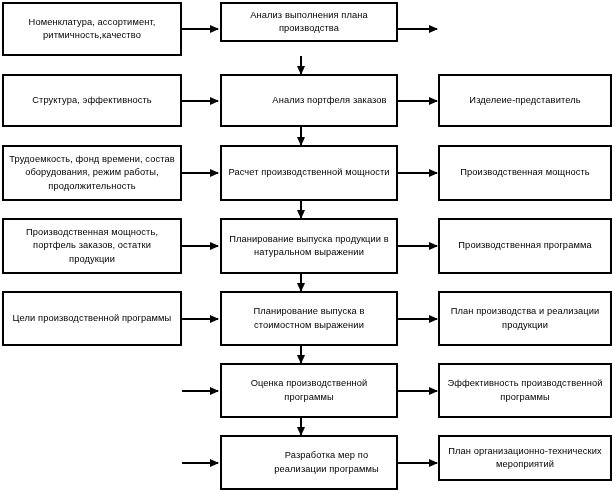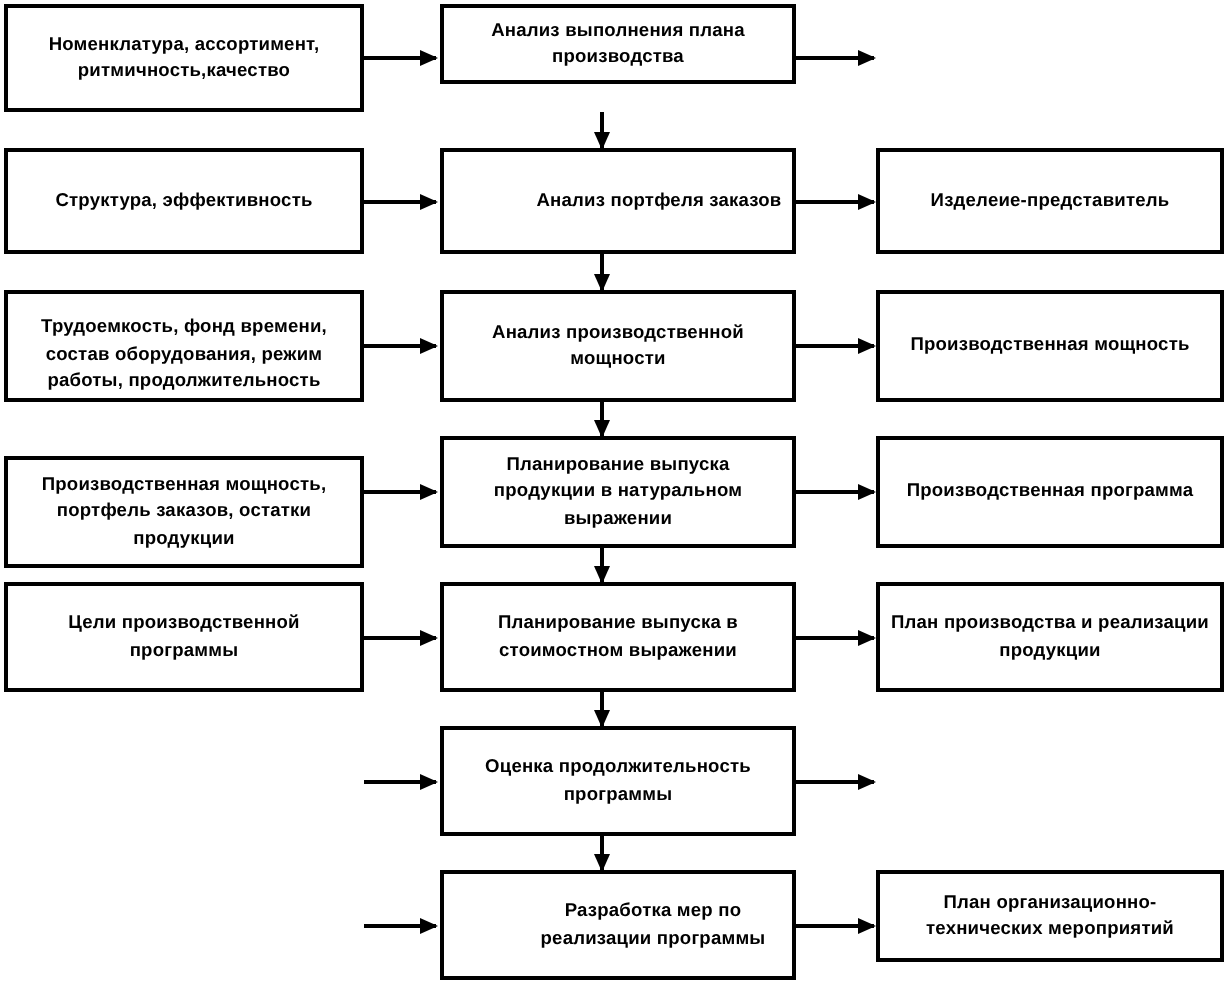"Номенклатура, ассортимент," #canvas { font-weight: bold -> none }
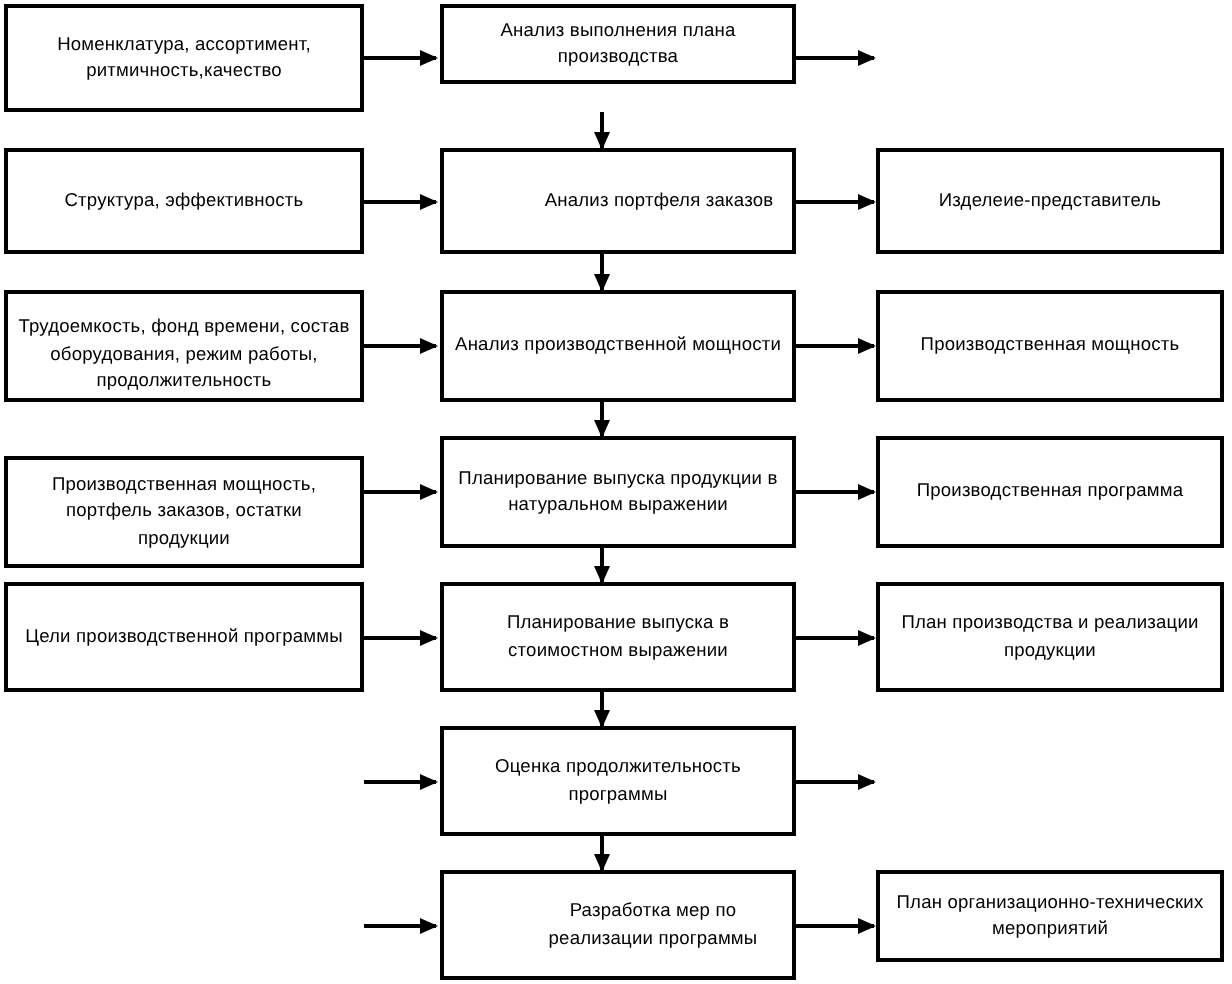"Трудоемкость, фонд времени, состав" div.node { align-items: flex-end -> none }
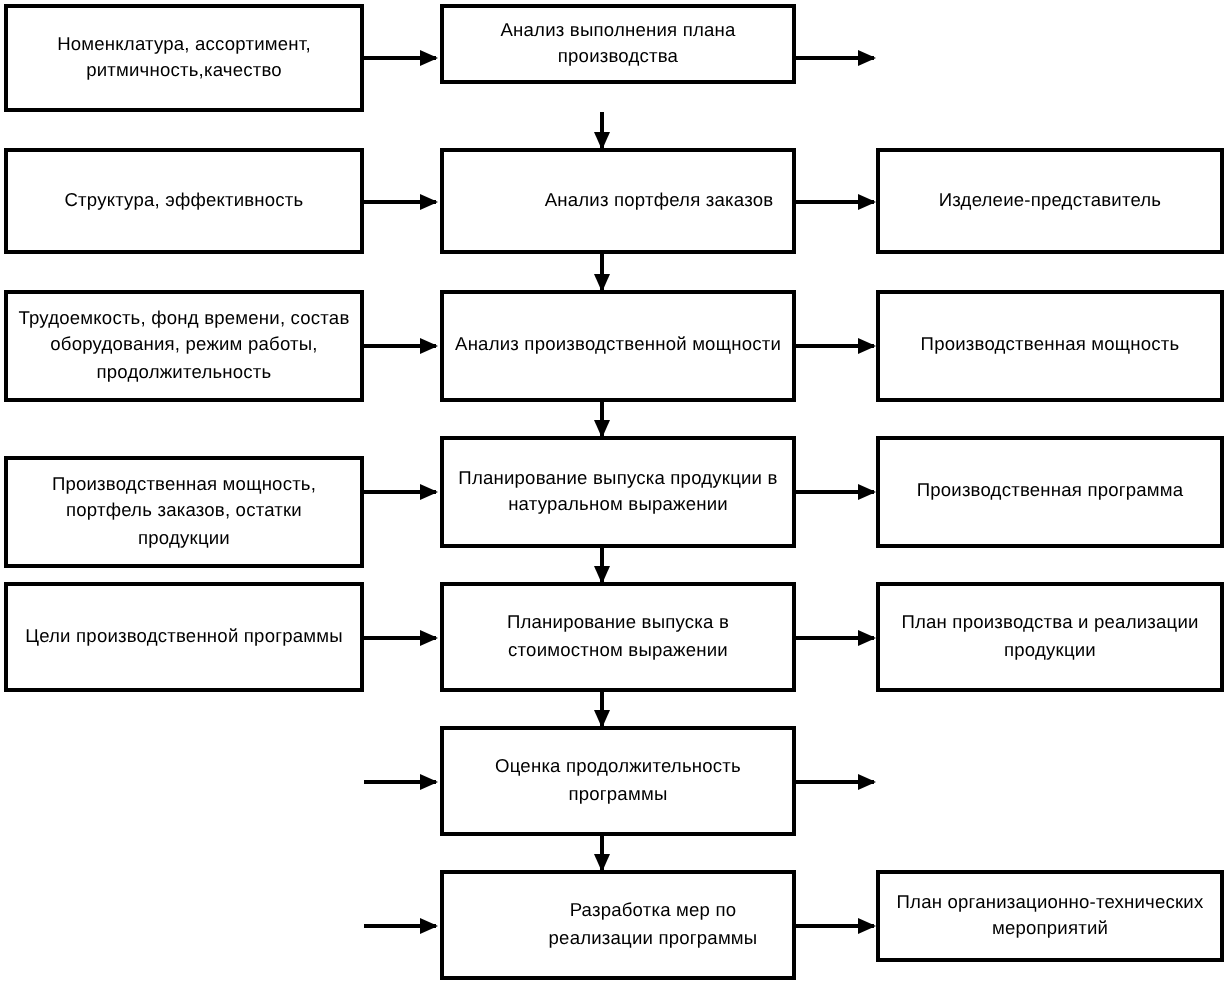"Анализ производственной мощности" span { text: Анализ -> Расчет }
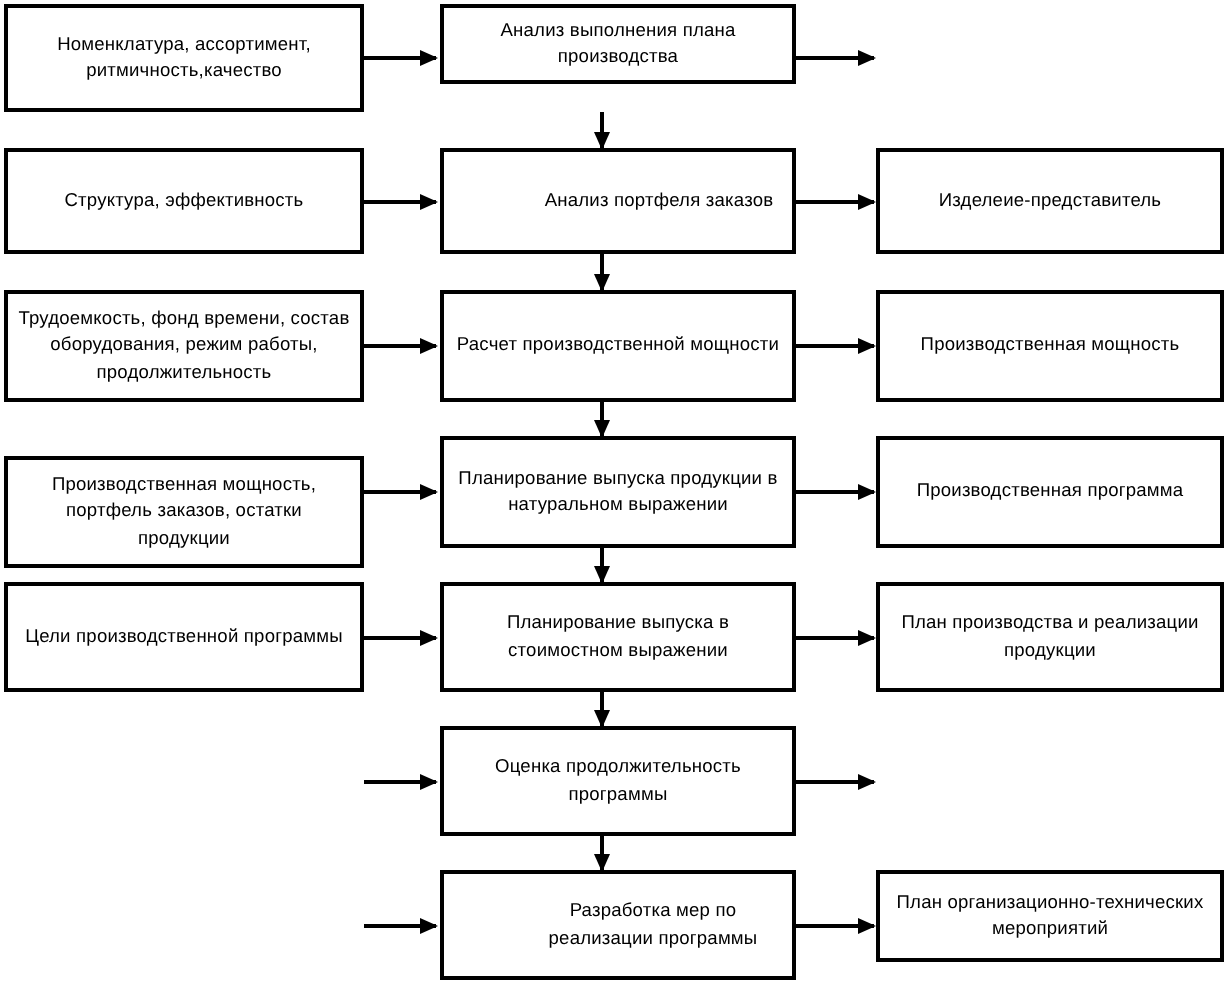"Производственная мощность, портфель" div.node { top: 228px -> 218px }
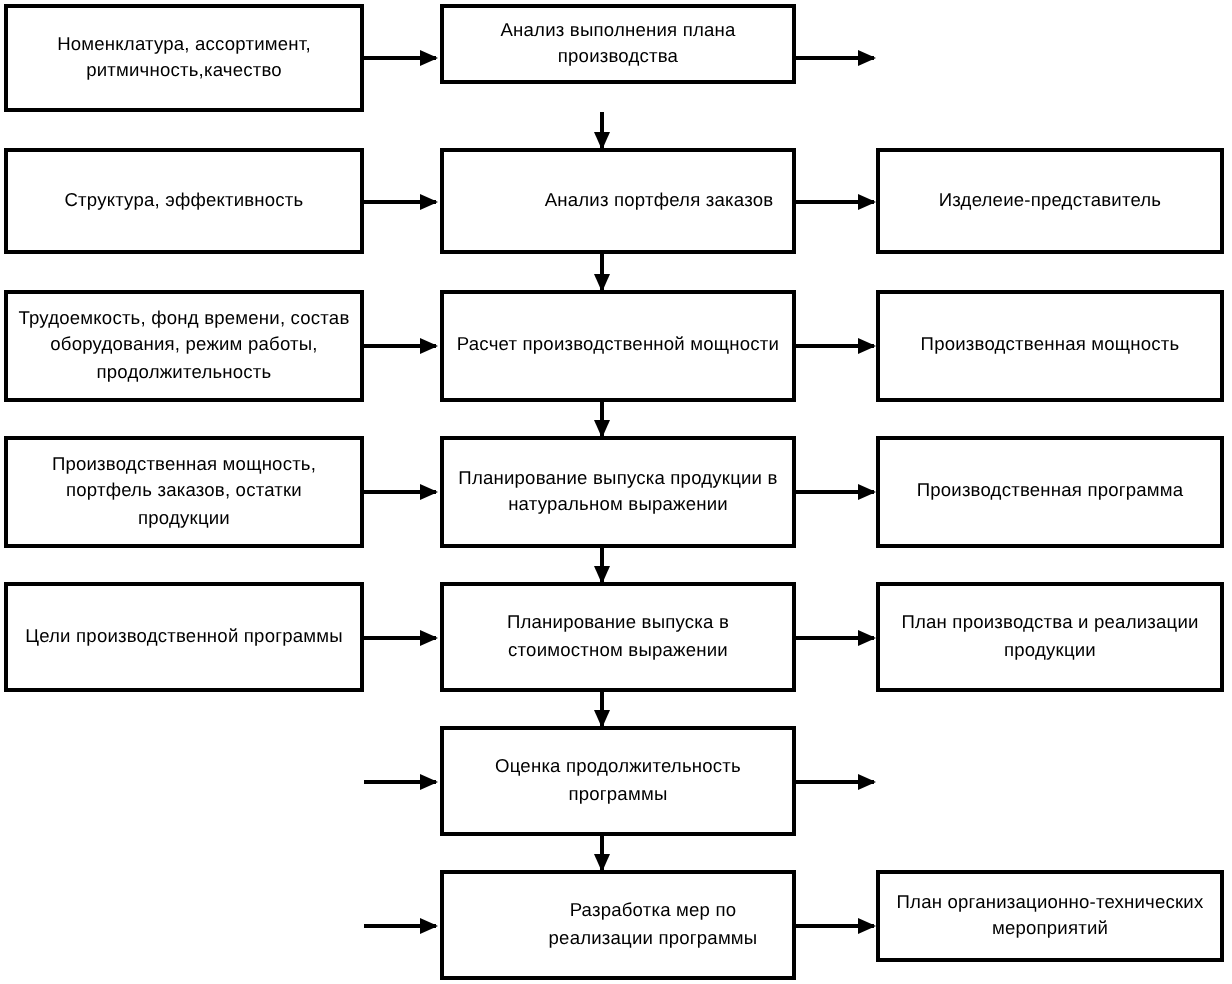"Оценка продолжительность программы" span { text: продолжительность -> производственной }
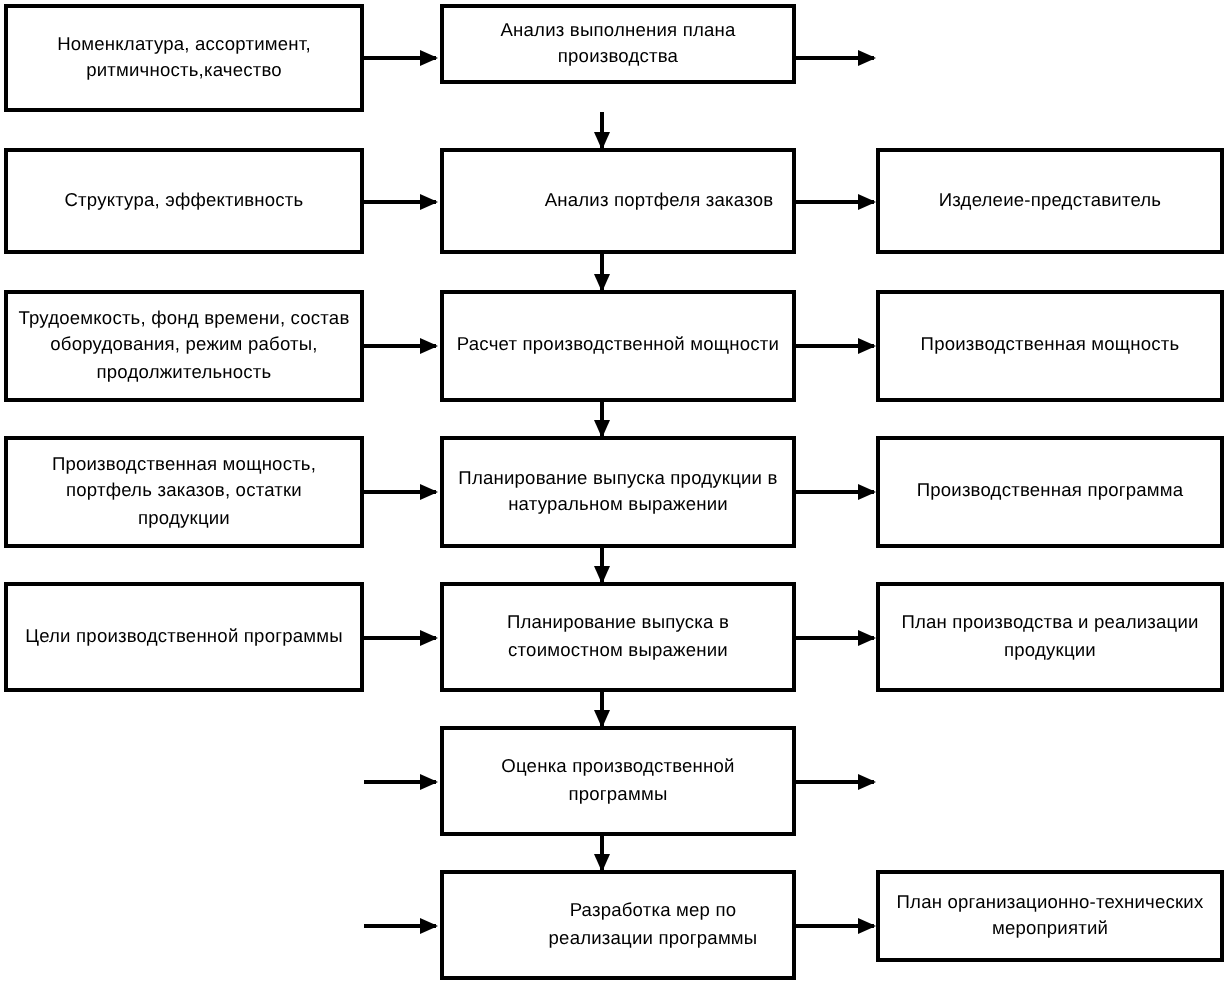"Эффективность производственной программы" div.node { html: none -> <div> <span>Эффективность производственной программы</span> </div> }
